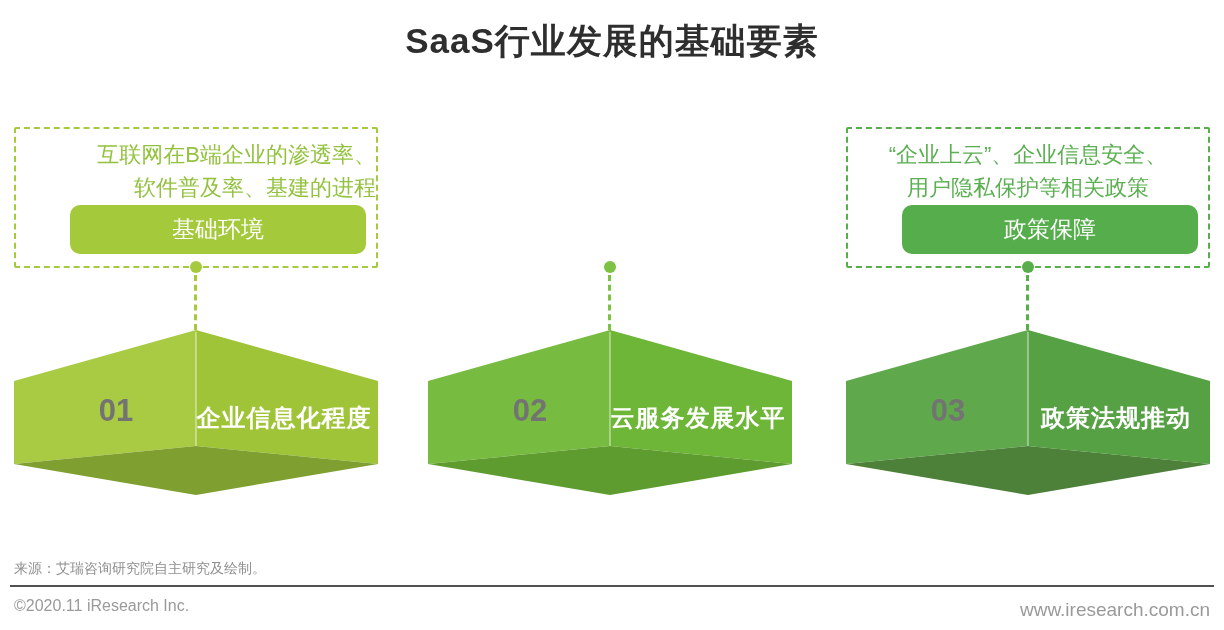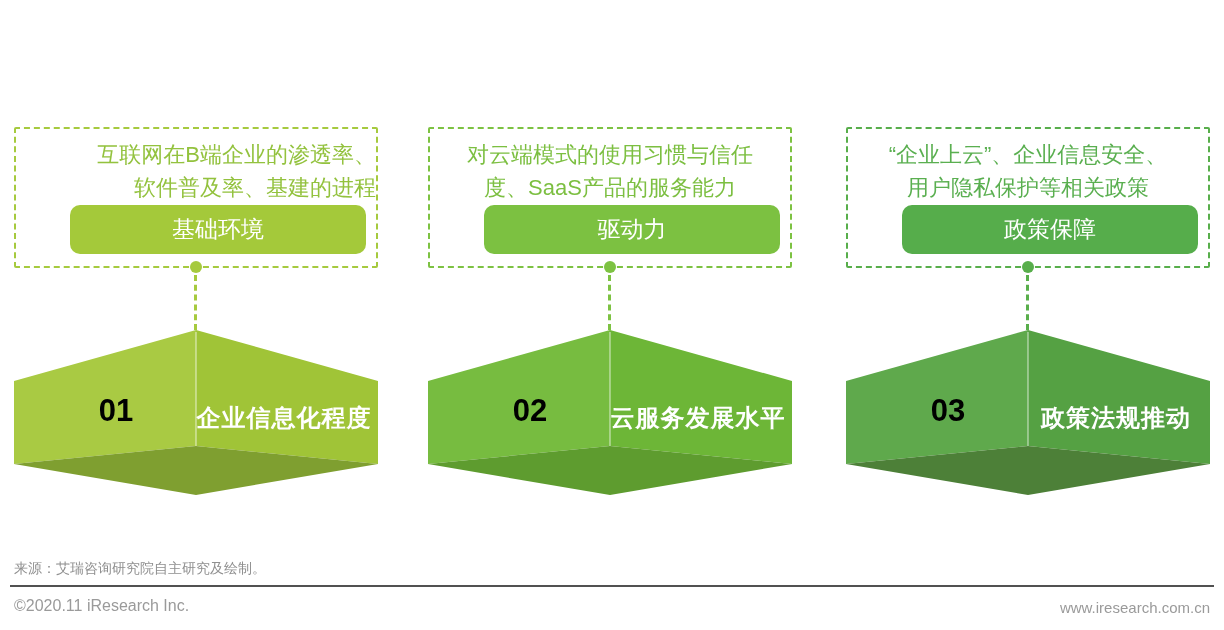"SaaS行业发展的基础要素" div.title { html: none -> <div>SaaS行业发展的基础要素</div> }
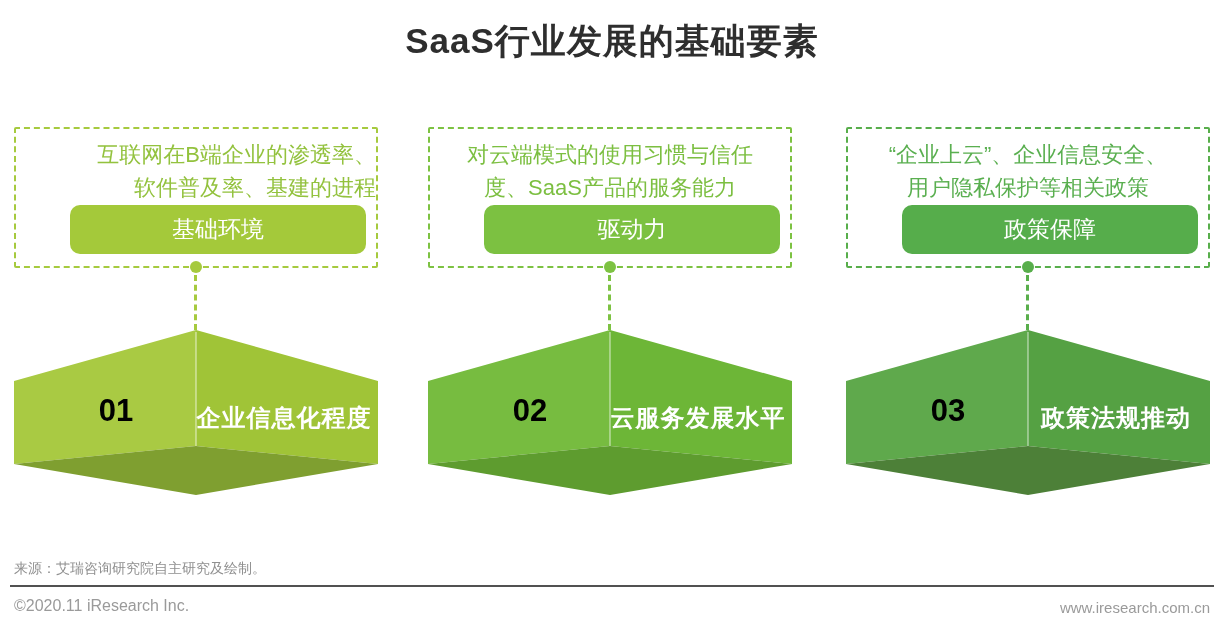"对云端模式的使用习惯与信任" div.dash-box { html: <div> <div> <span>对云端模式的使用习惯与信任</span> <span>度、SaaS产品的服务能力</span> </div> <div>驱动力</div> </div> -> none }
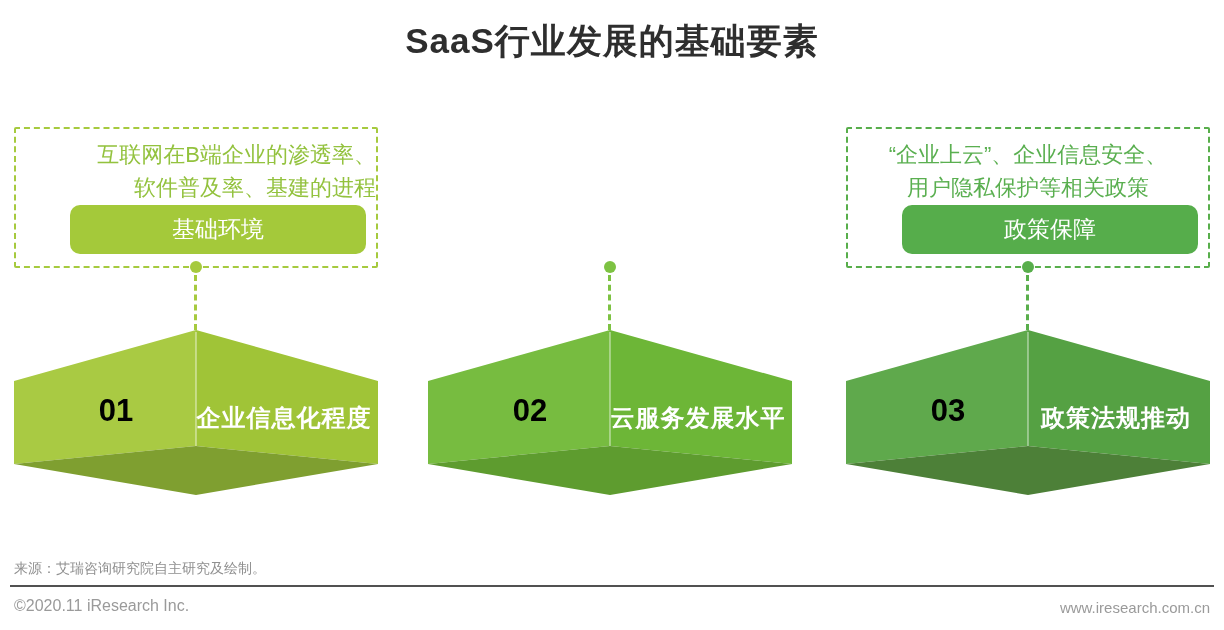"01" .num { color: #000000 -> #737373 }
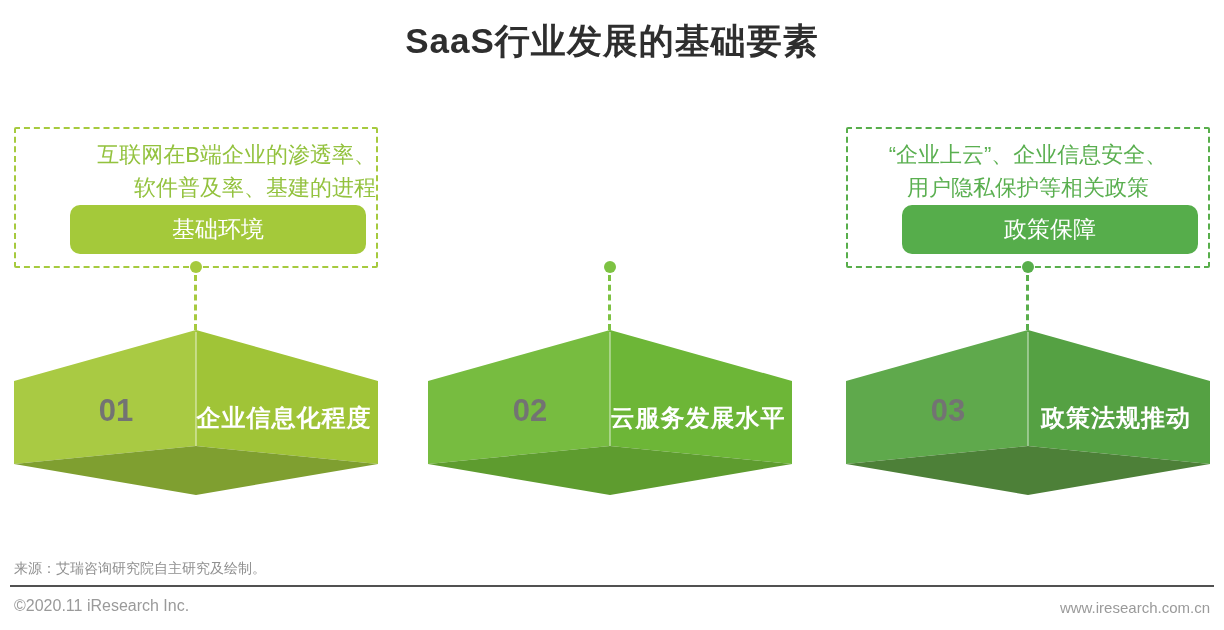"www.iresearch.com.cn" .website { font-size: 15px -> 19px }
